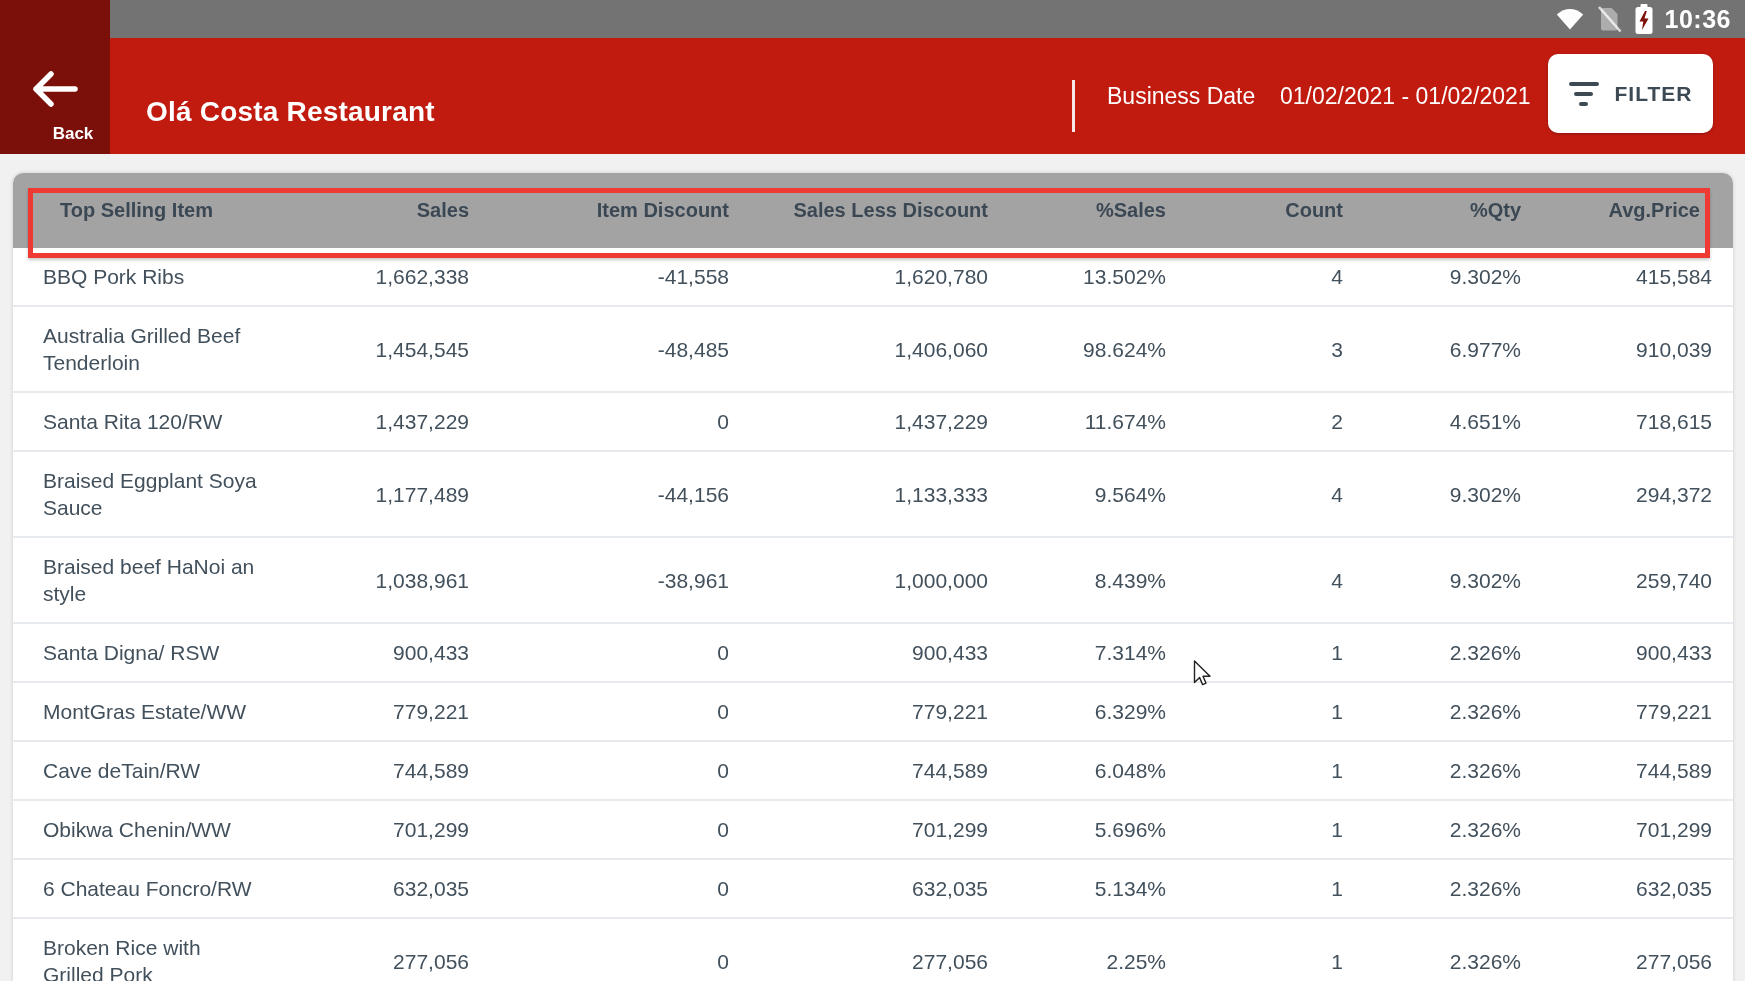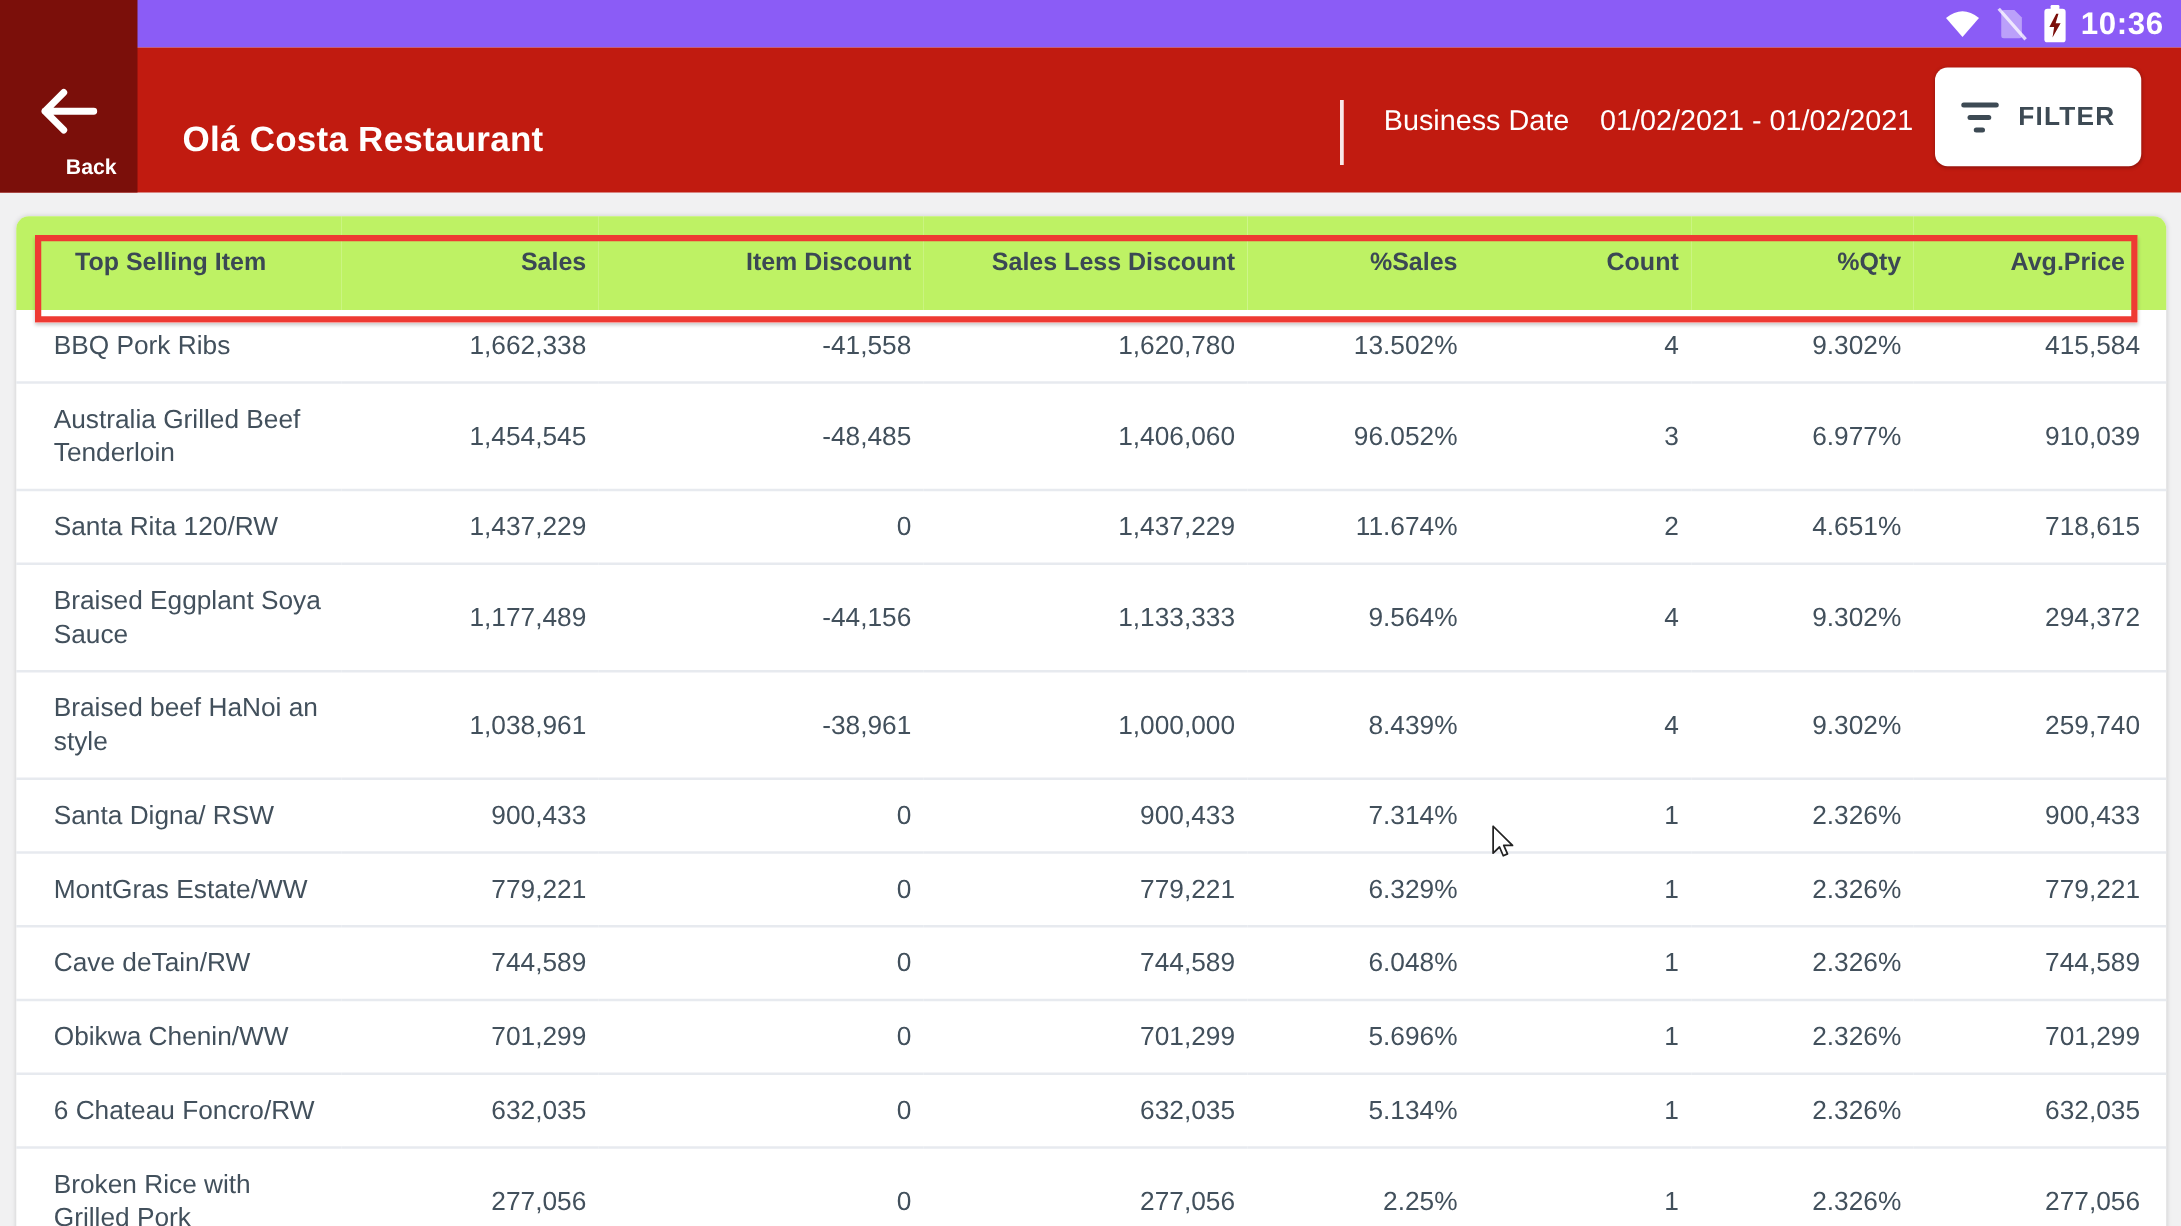"10:36" .status-bar { background: #8b5cf6 -> #737373 }
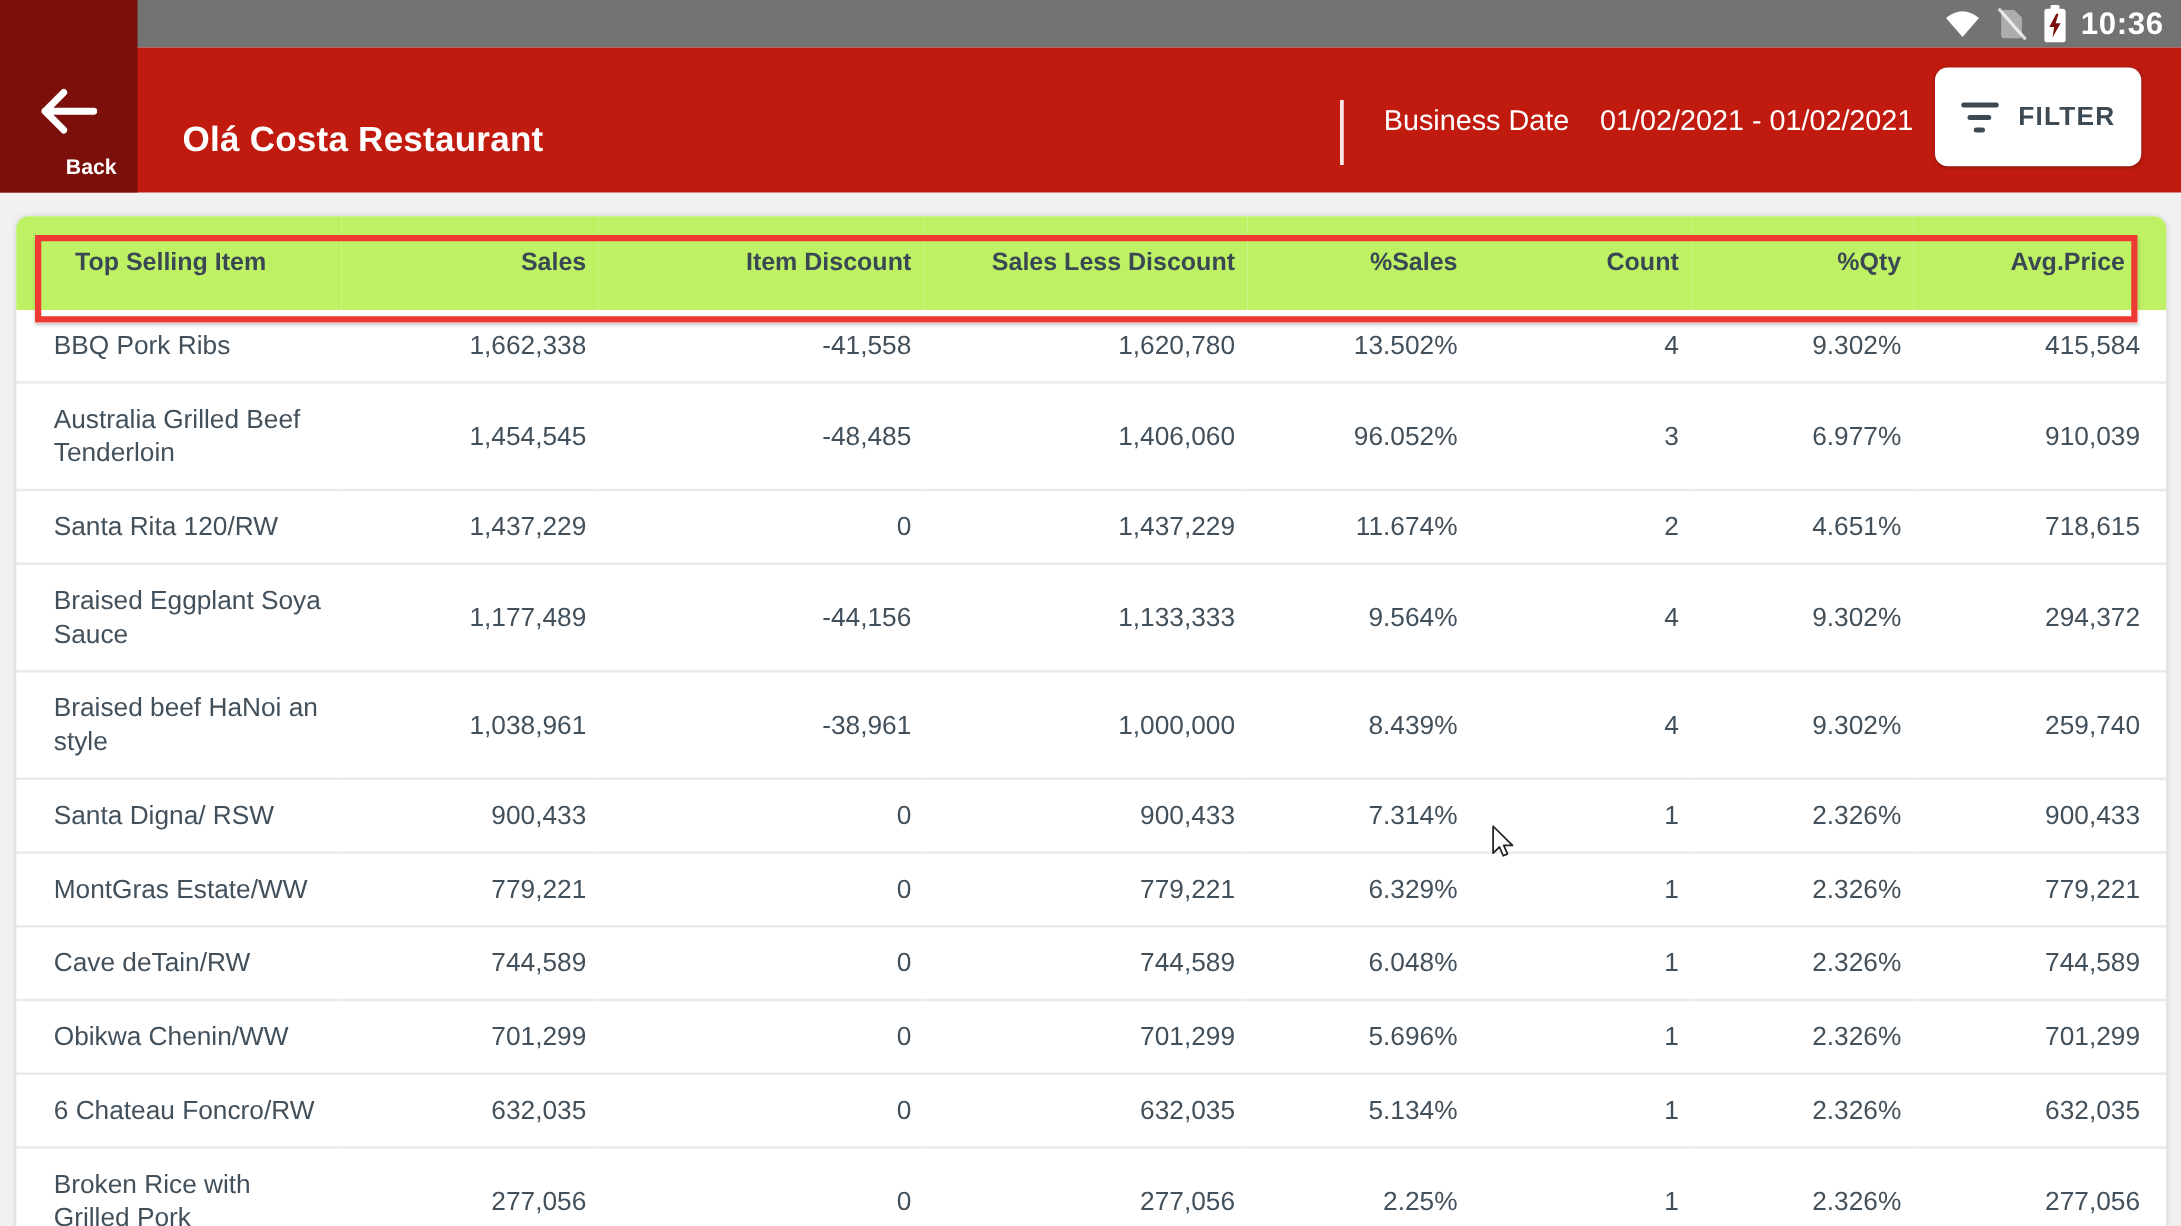"Top Selling Item" thead th { background: #bef264 -> #a3a3a3 }
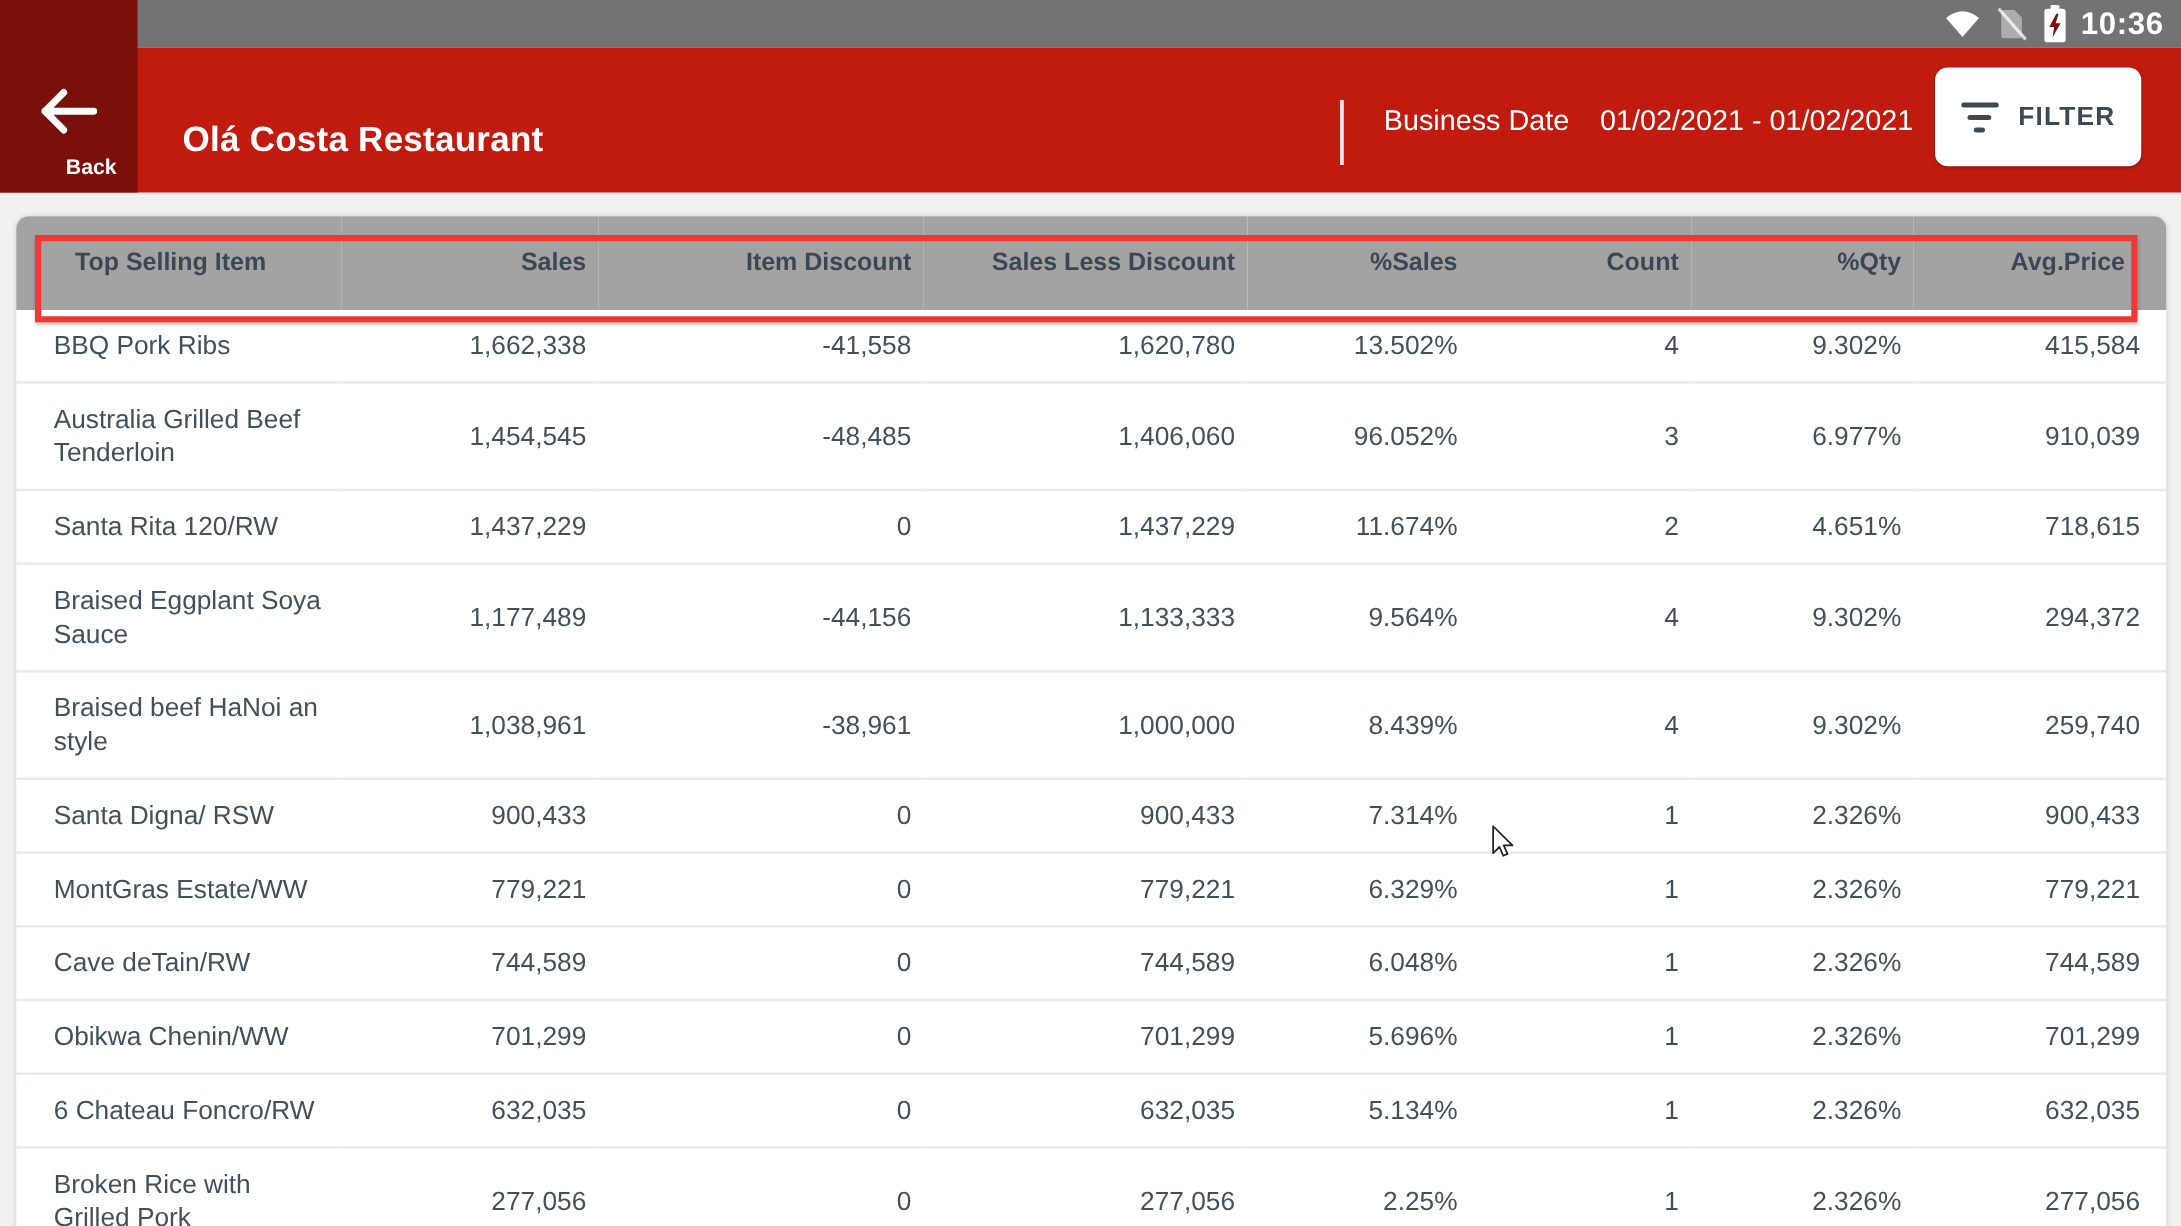"96.052%" td { text: 96.052% -> 98.624% }
